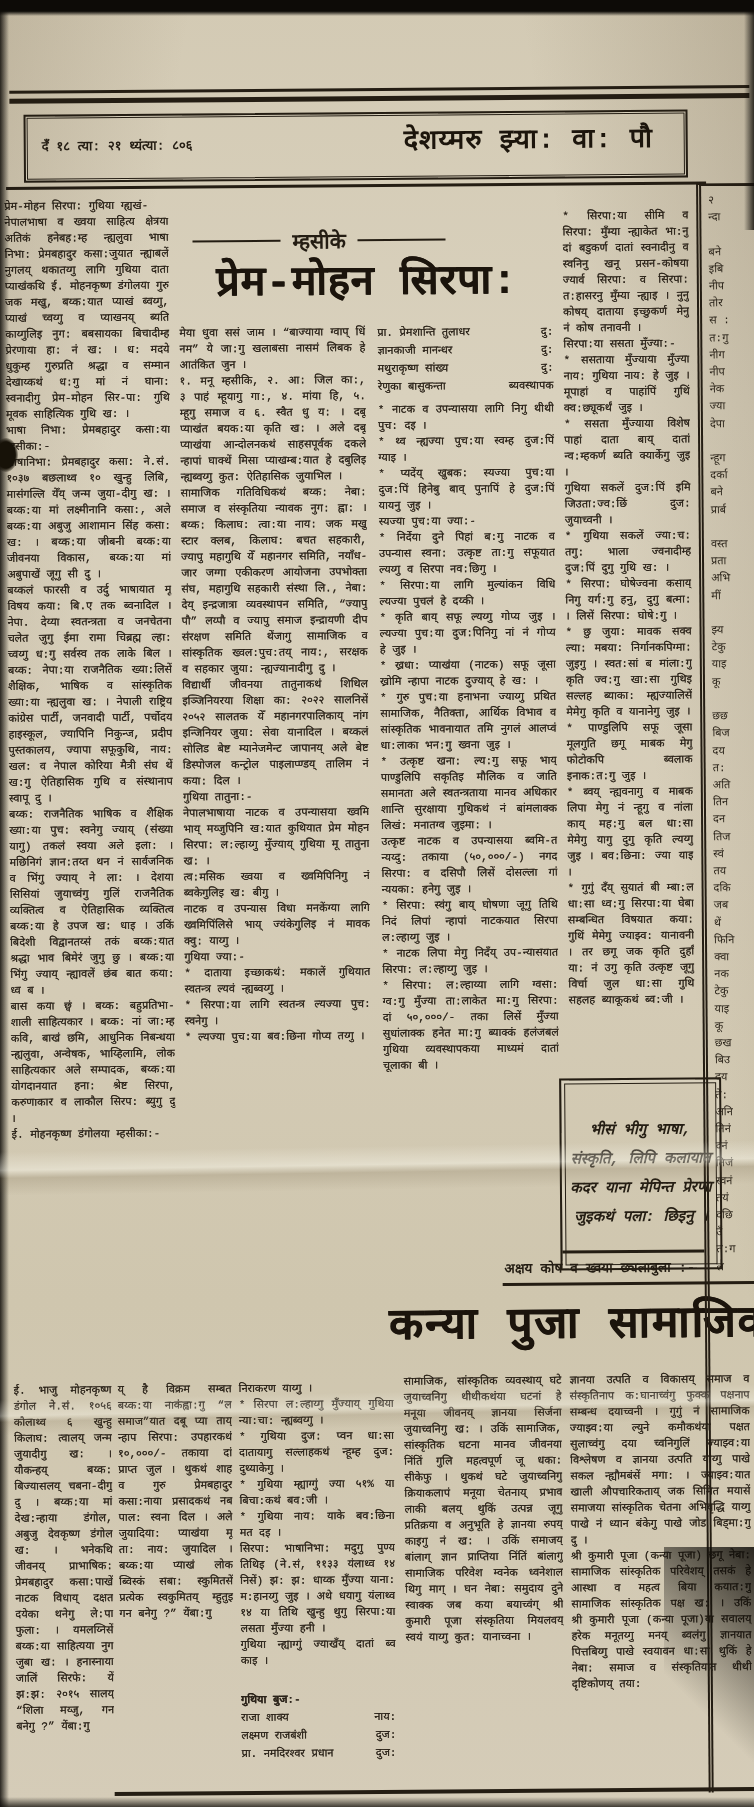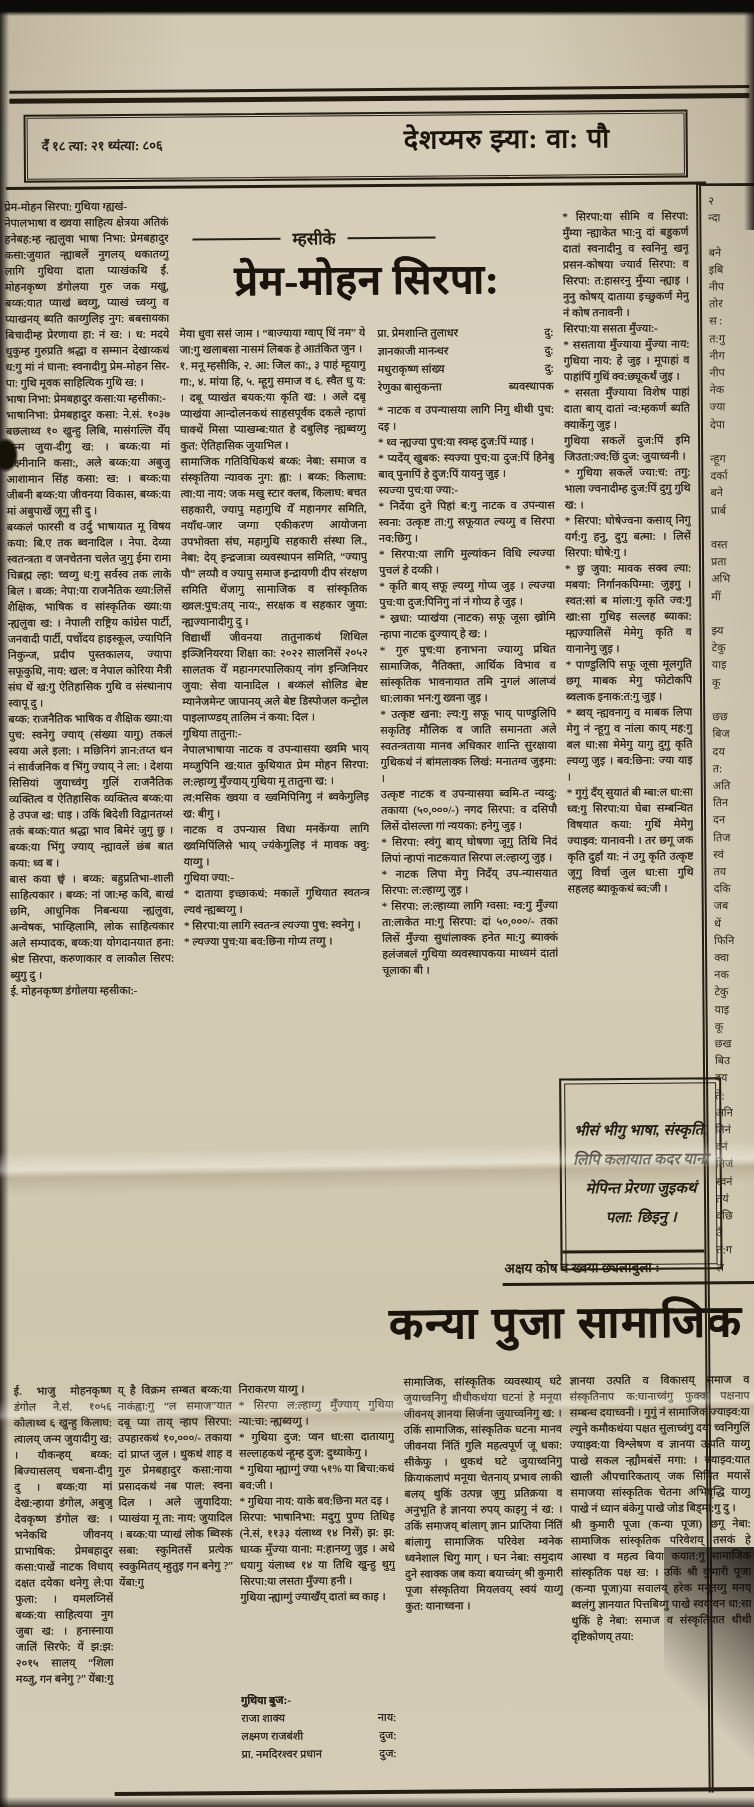"दँ १८ त्या: २१ थ्यंत्या:" #stage { font-family: Liberation Serif, serif -> Liberation Mono, monospace }
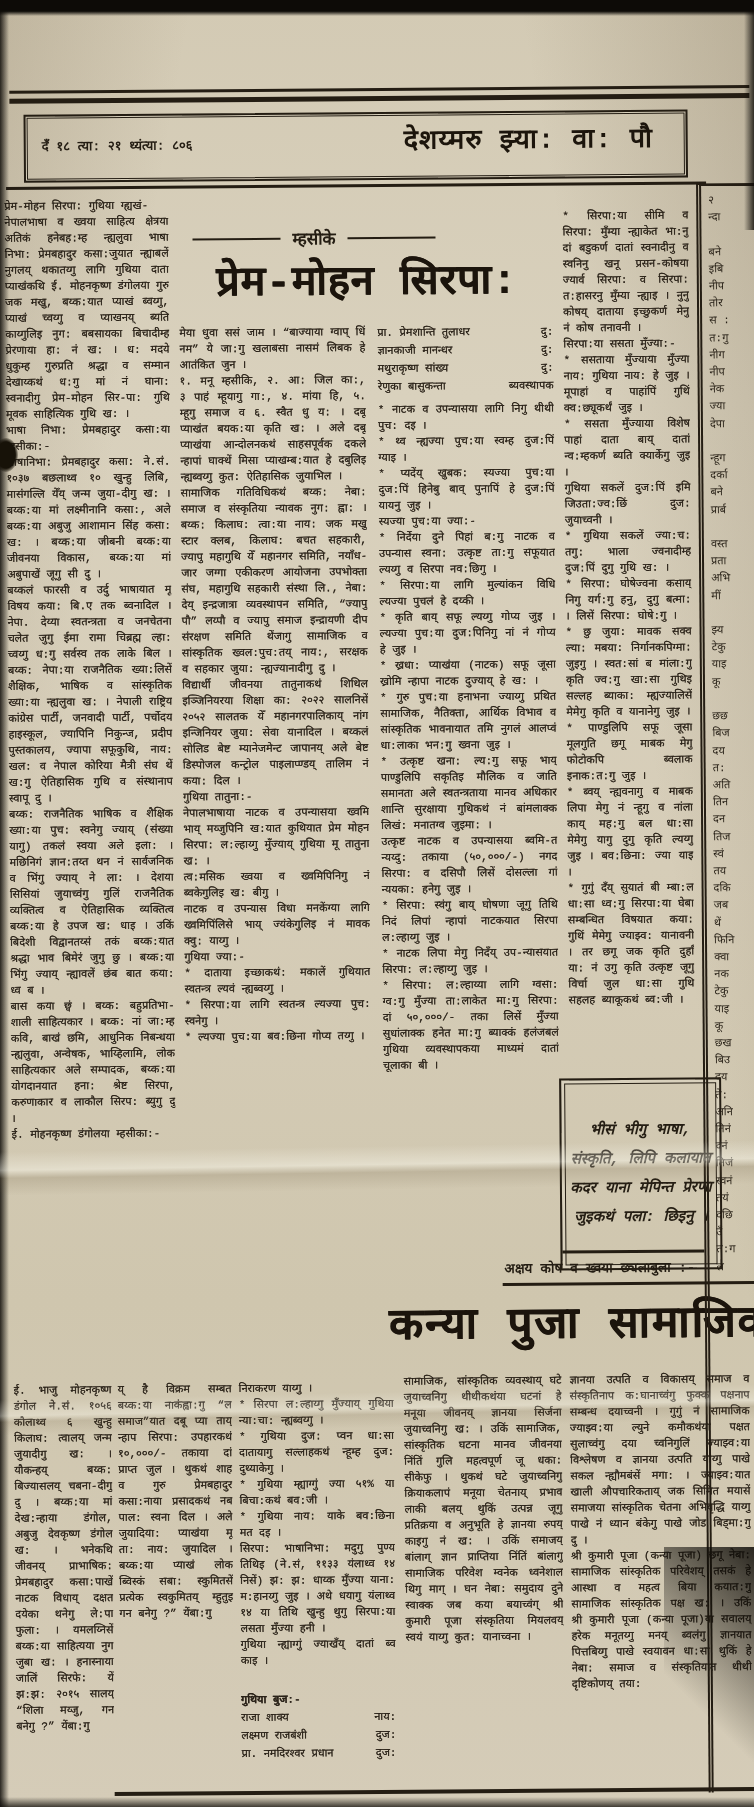"म्हसीके" .sect .lbl { font-size: 17px -> 21px }
